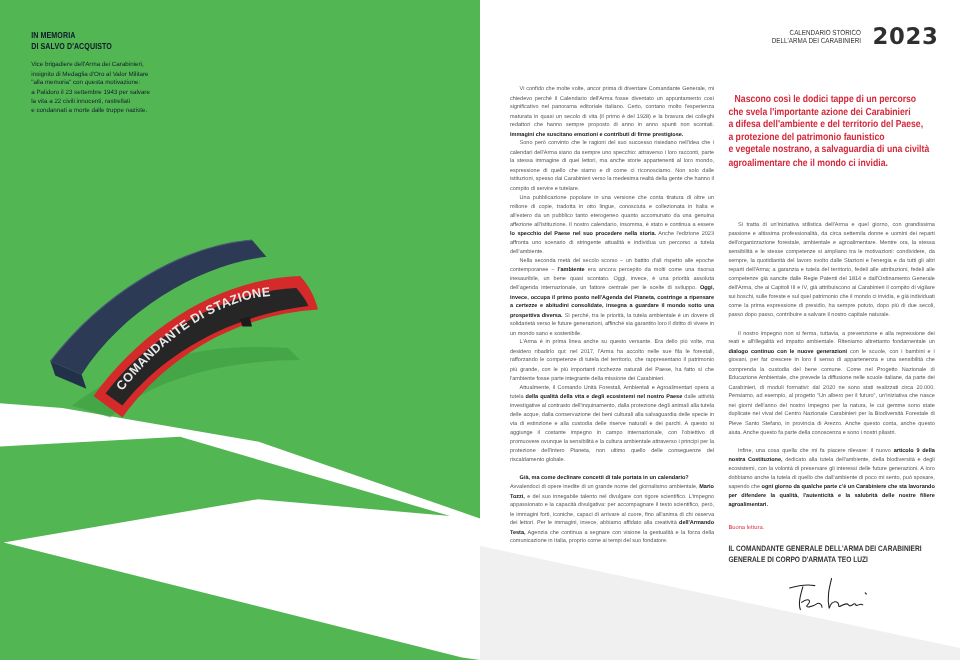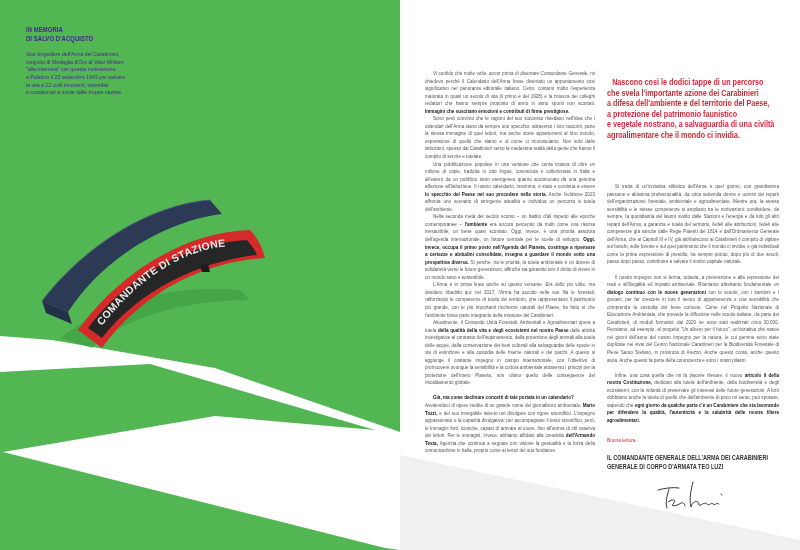"IN MEMORIA" .memoria { color: #4c1d95 -> #0f172a }
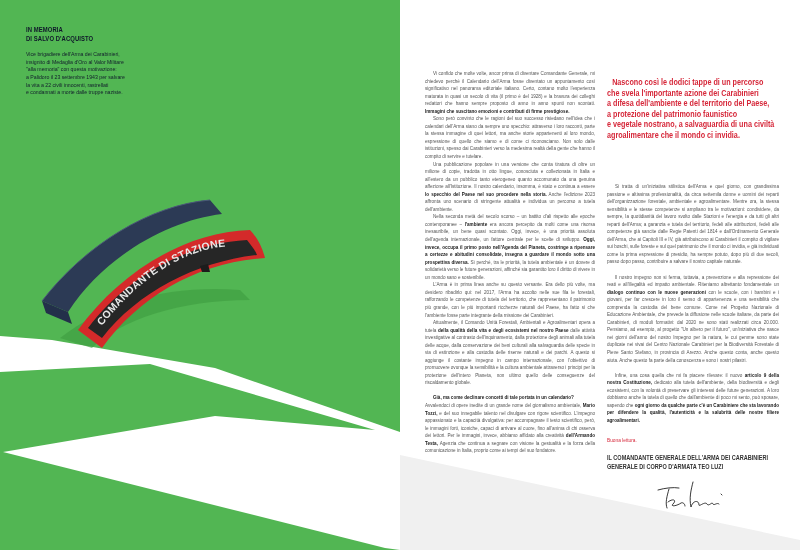"2023" header.hdr { html: none -> <header> <div> <div>CALENDARIO STORICO</div> <div>DELL'ARMA DEI CARABINIERI</div> </div> <div>2023</div> </header> }
